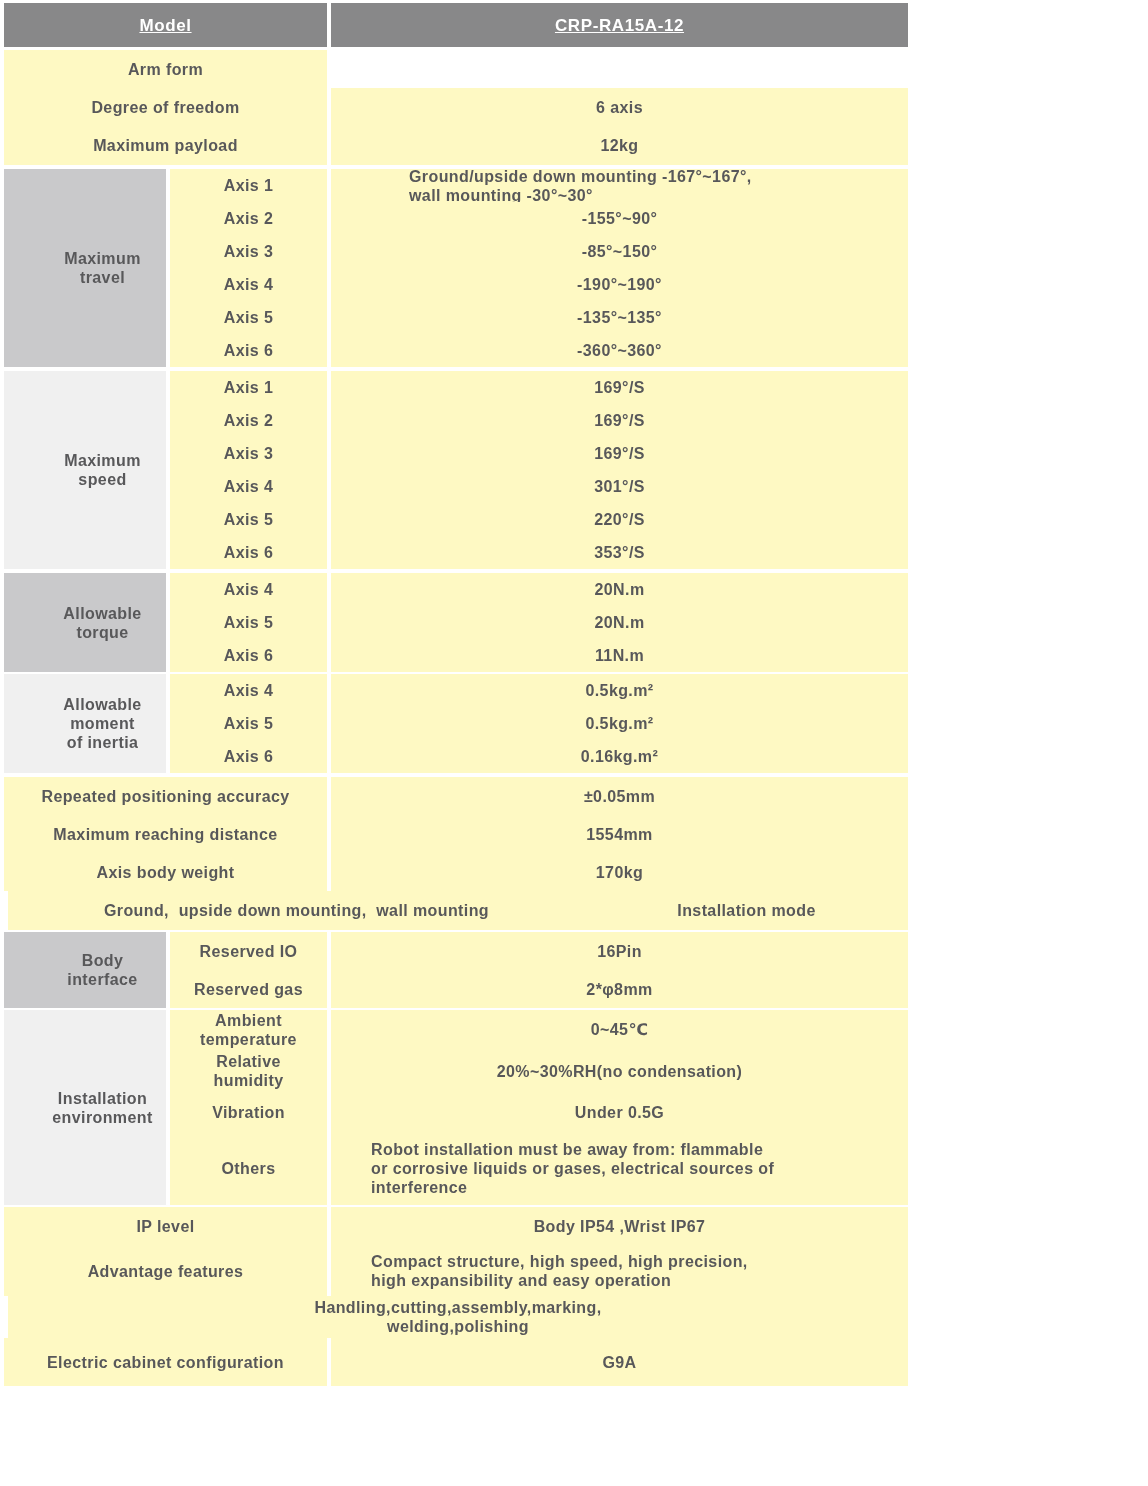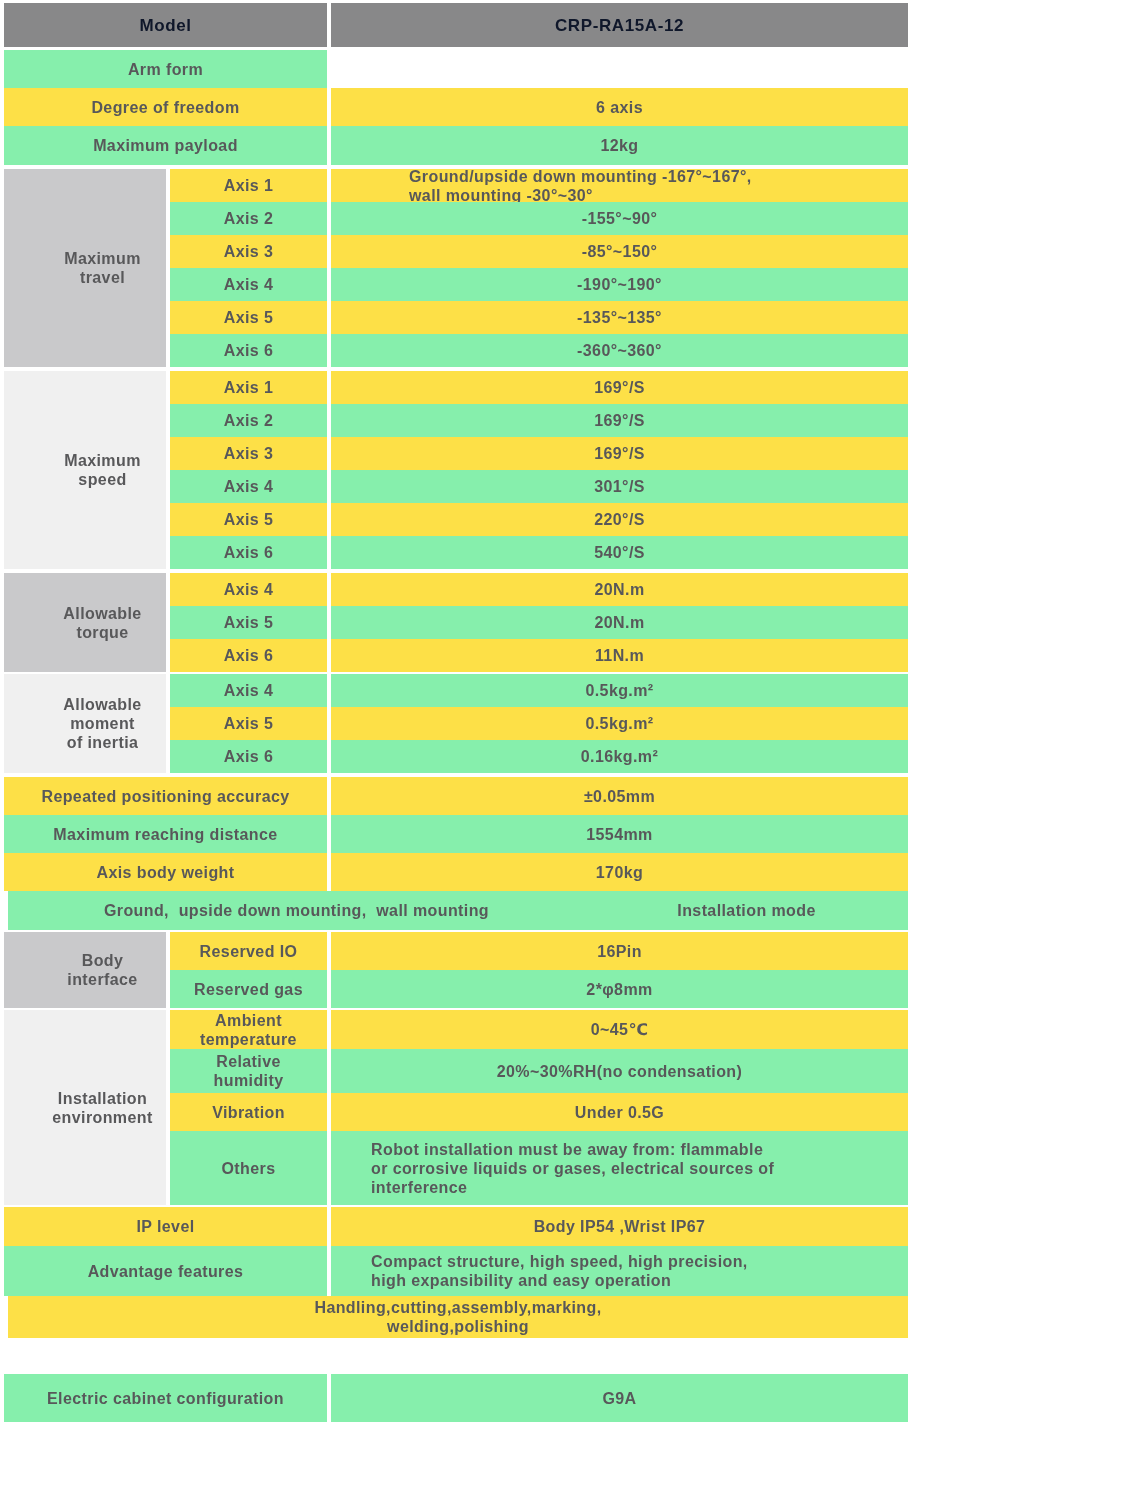"Model" .bg-dark { color: #0f172a -> #ffffff; text-decoration: none -> underline }
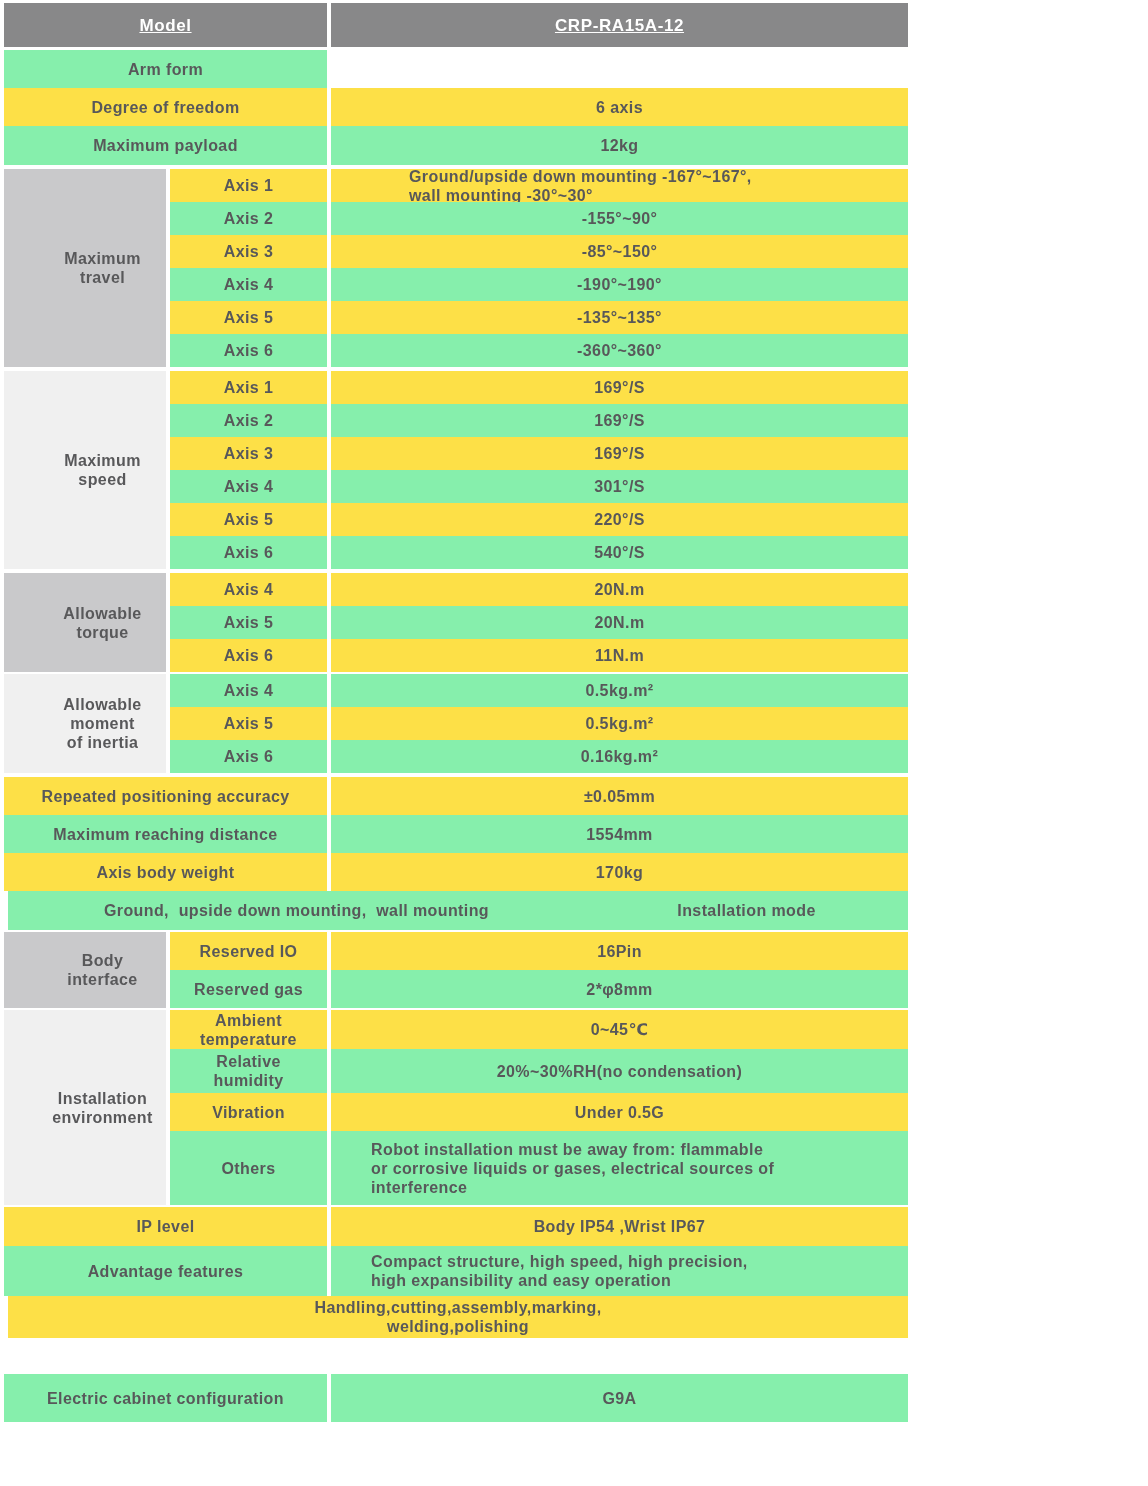"Arm form" .bg-white { background: #86efac -> #fef9c3 }
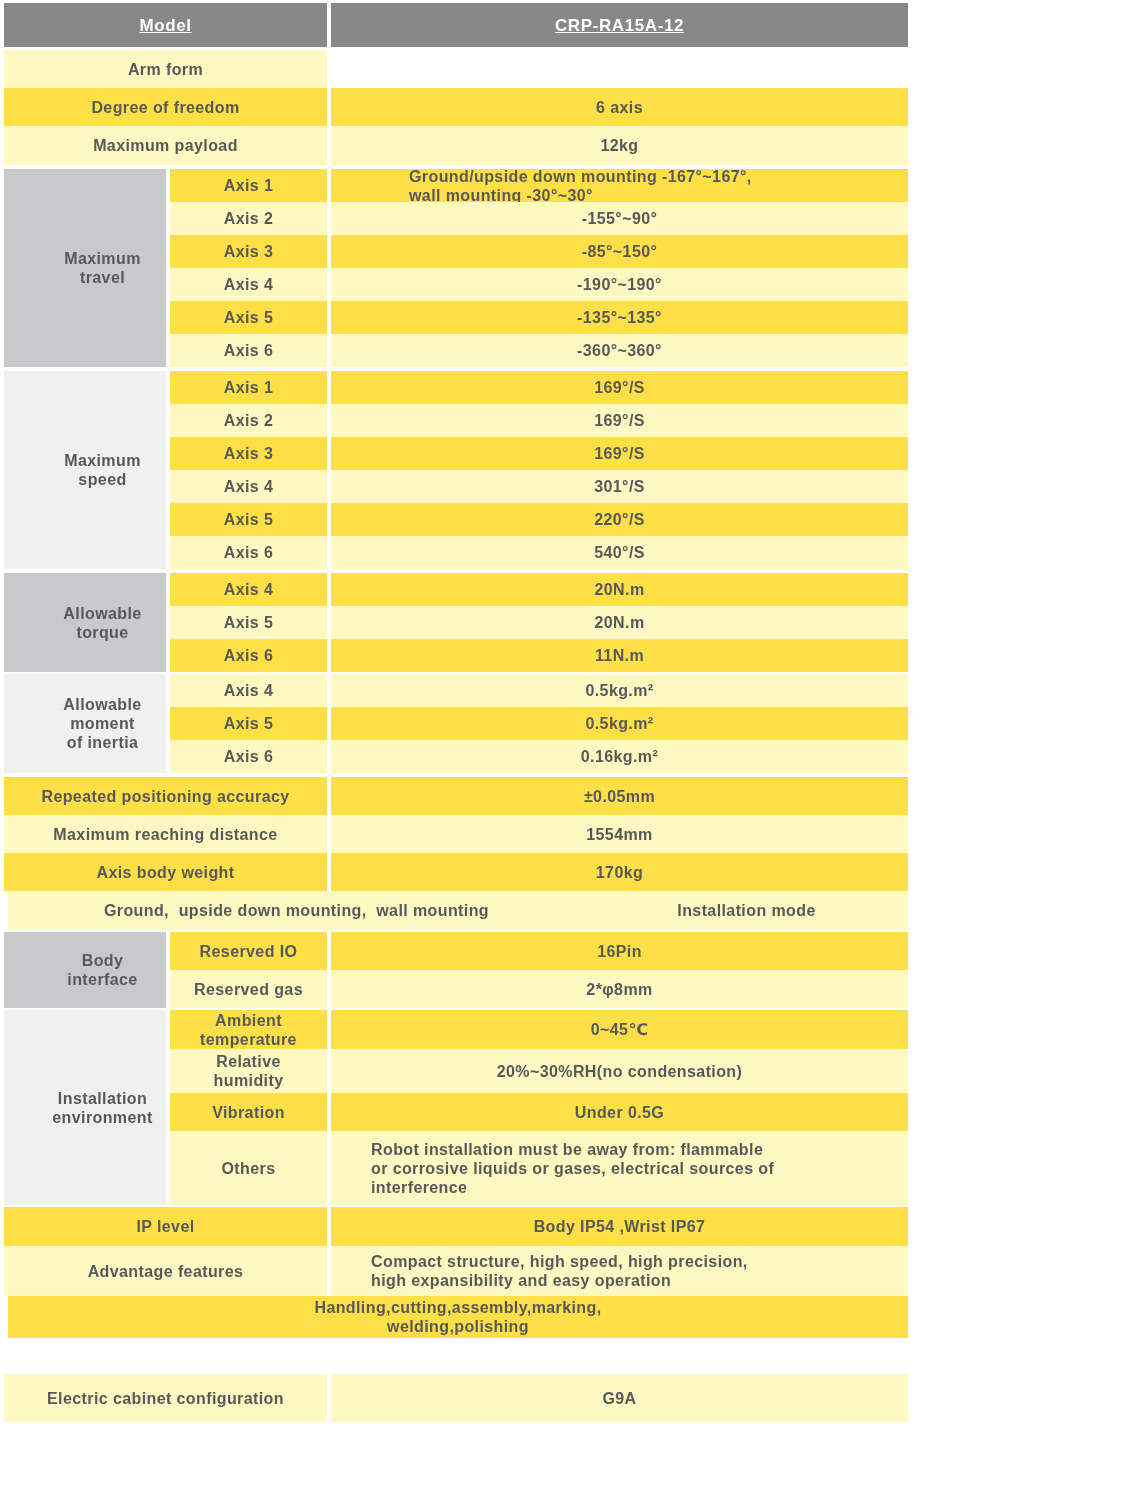"Degree of freedom" .bg-row { background: #fde047 -> #fef9c3 }
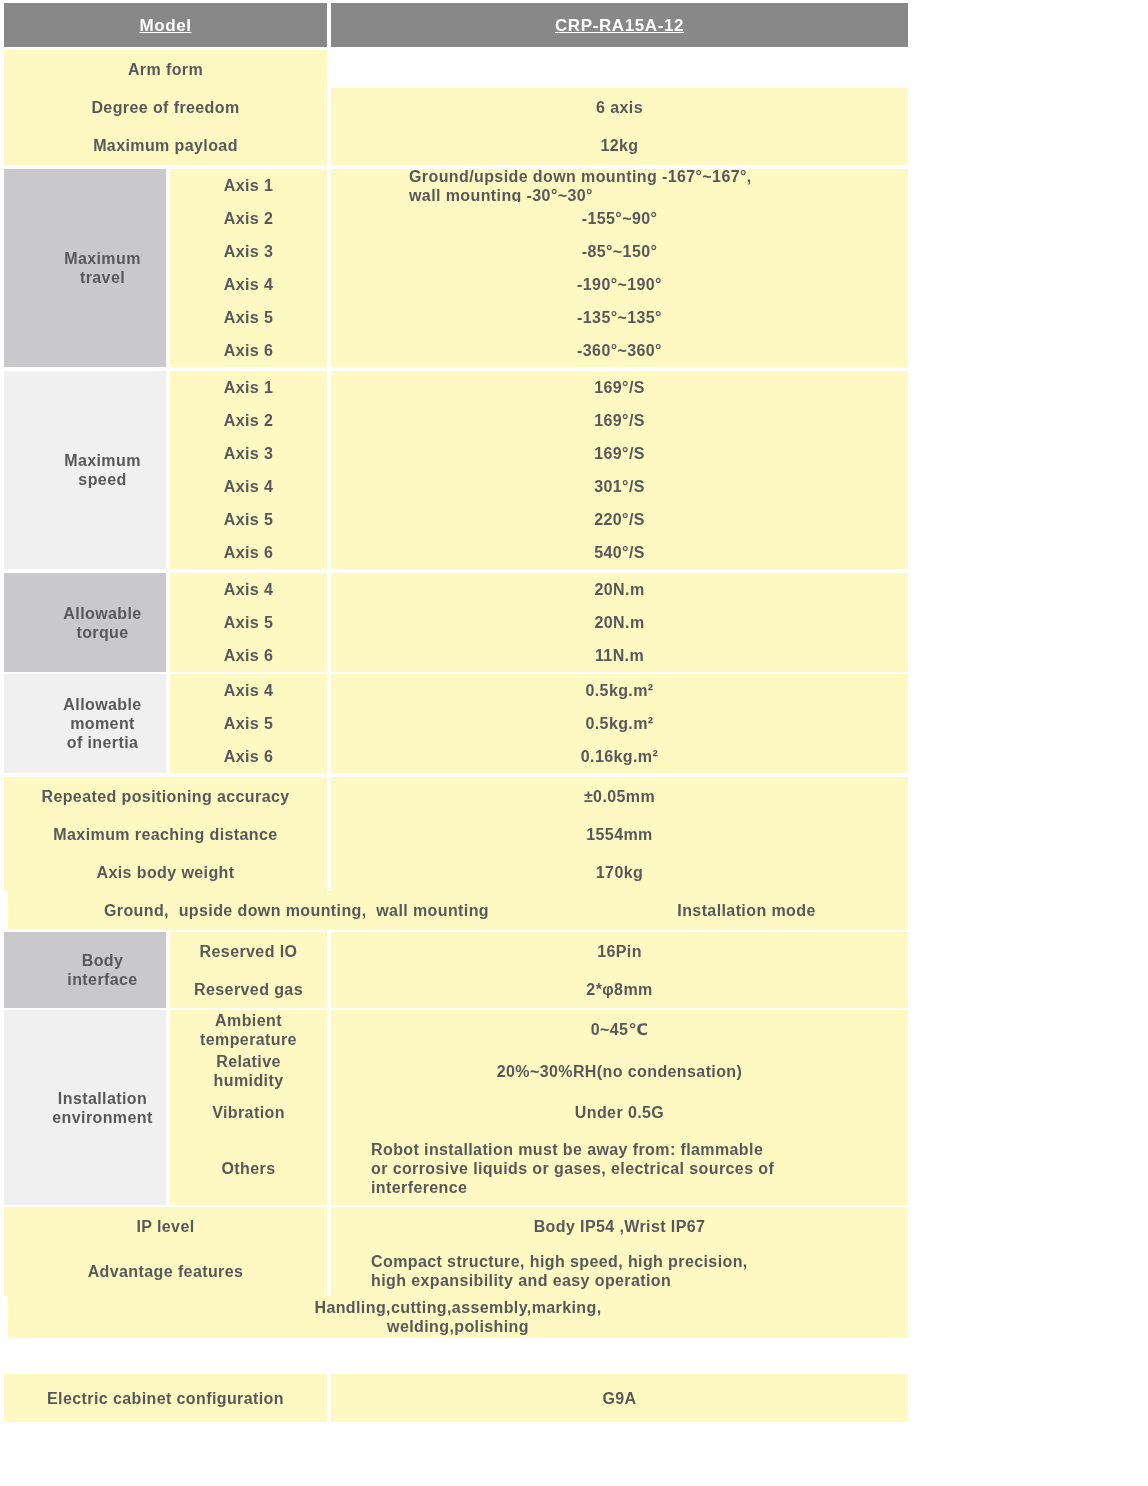"540°/S" div.cell { text: 540 -> 353 }
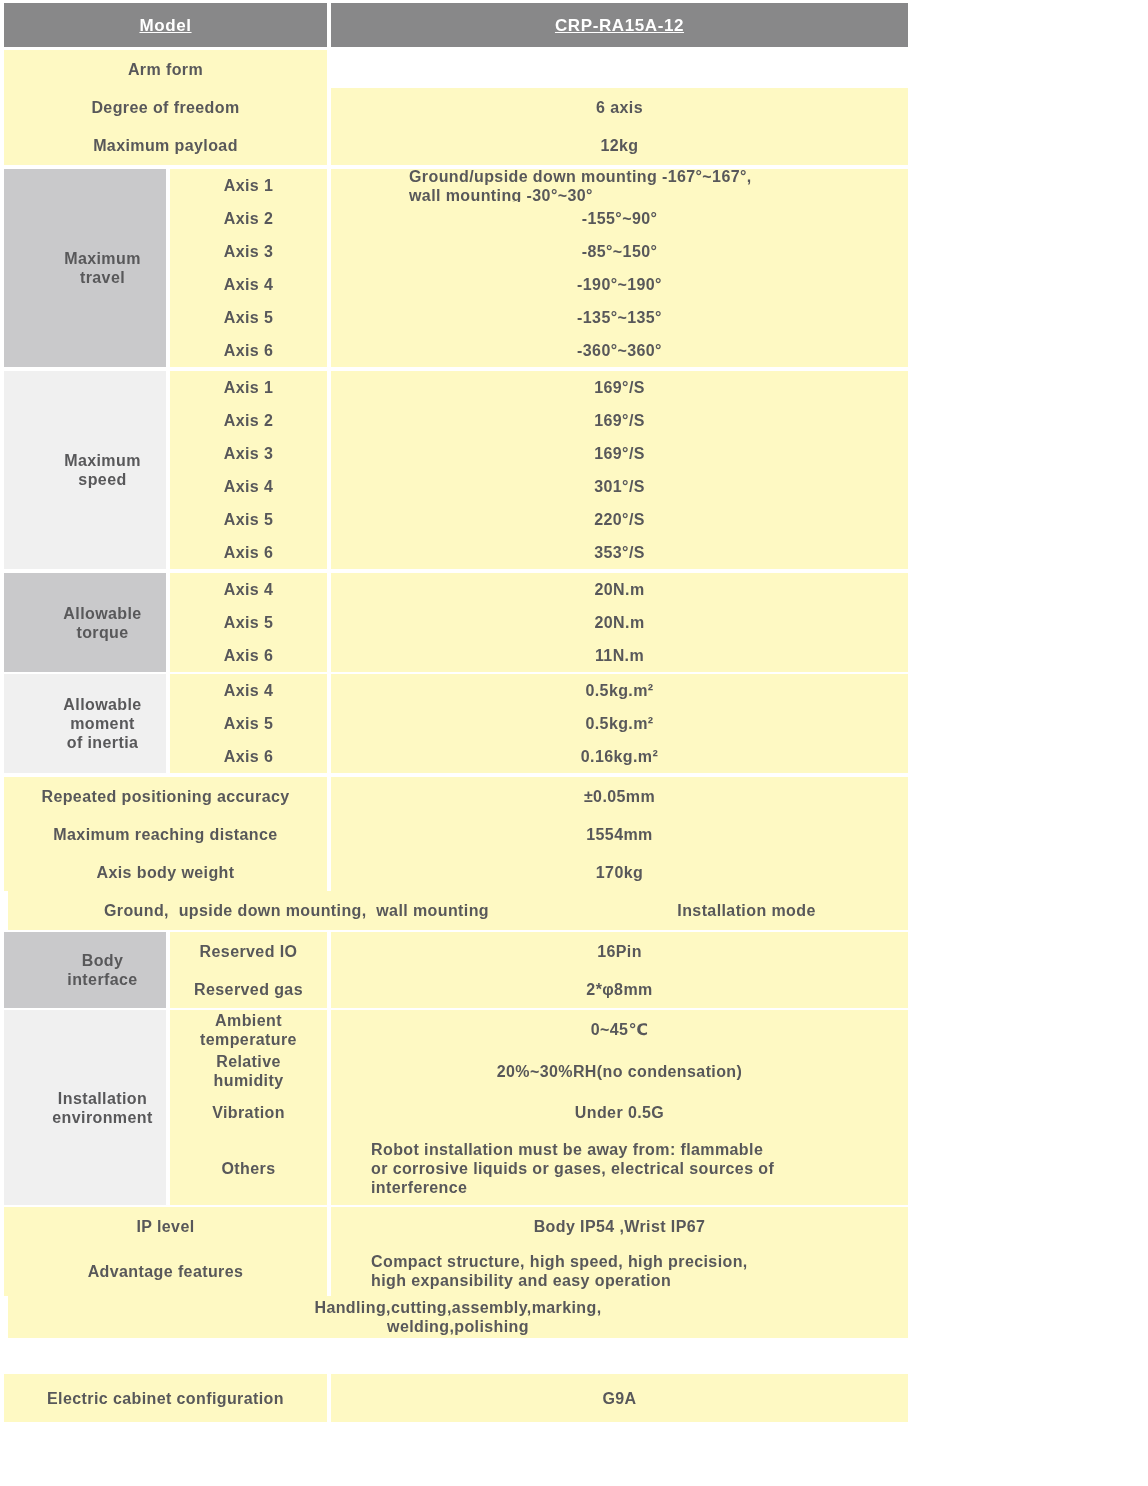"Electric cabinet configuration" .h40 { margin-top: 36px -> none }
